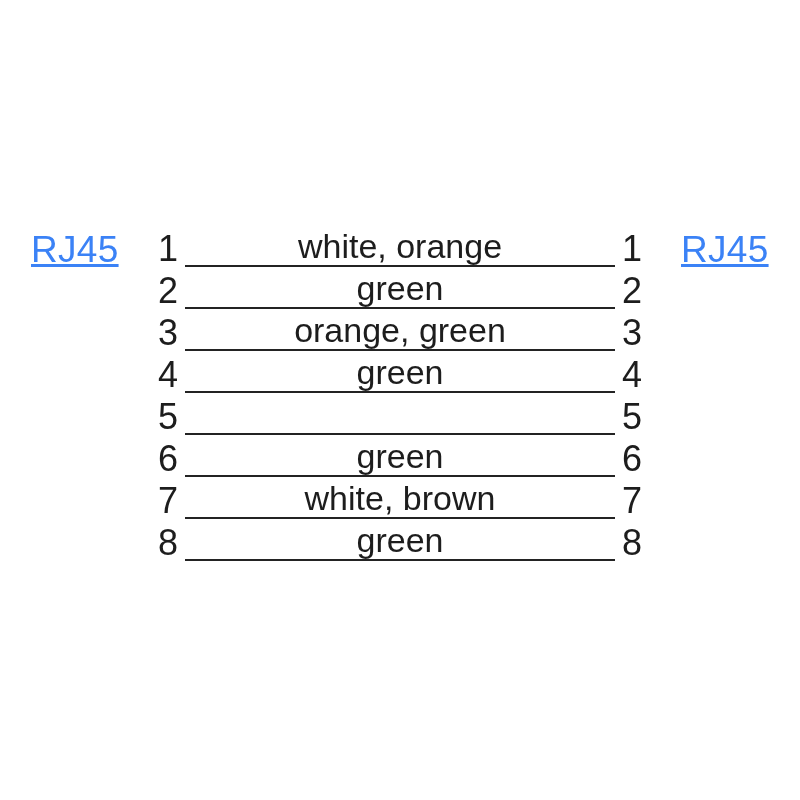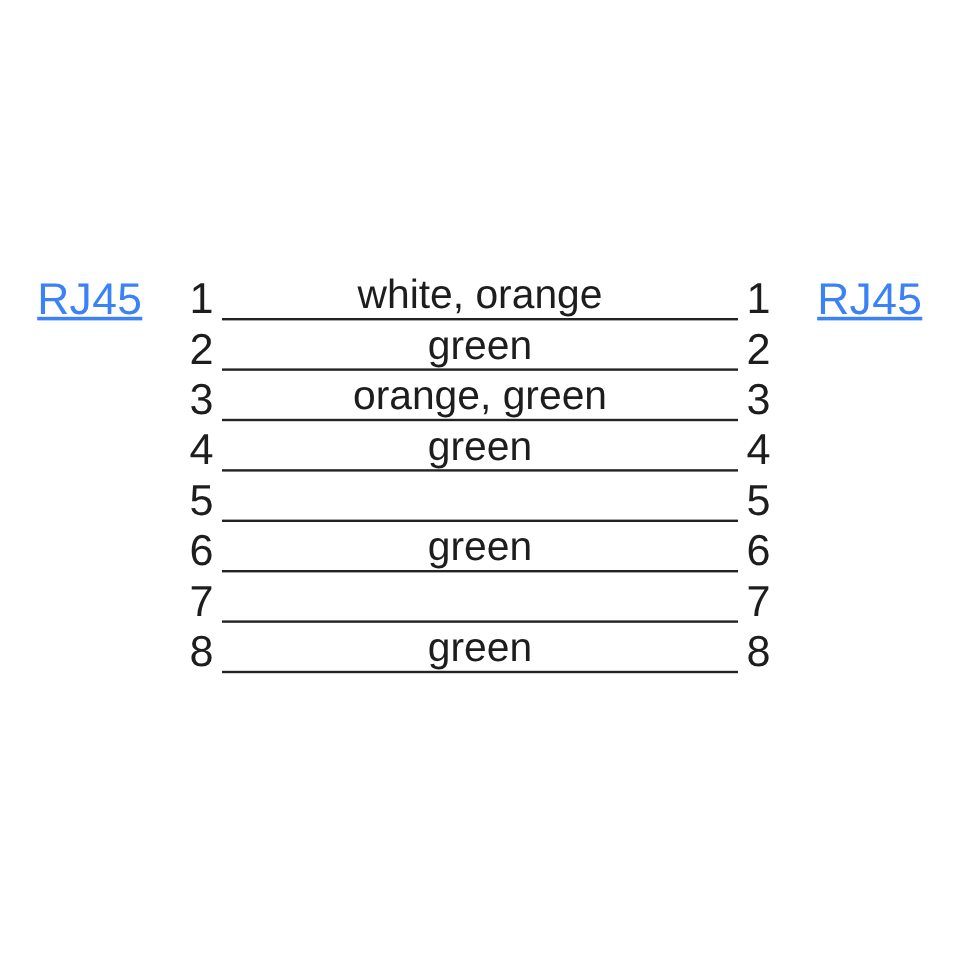"white, brown" div.wire-label { html: none -> <div>white, brown</div> }
